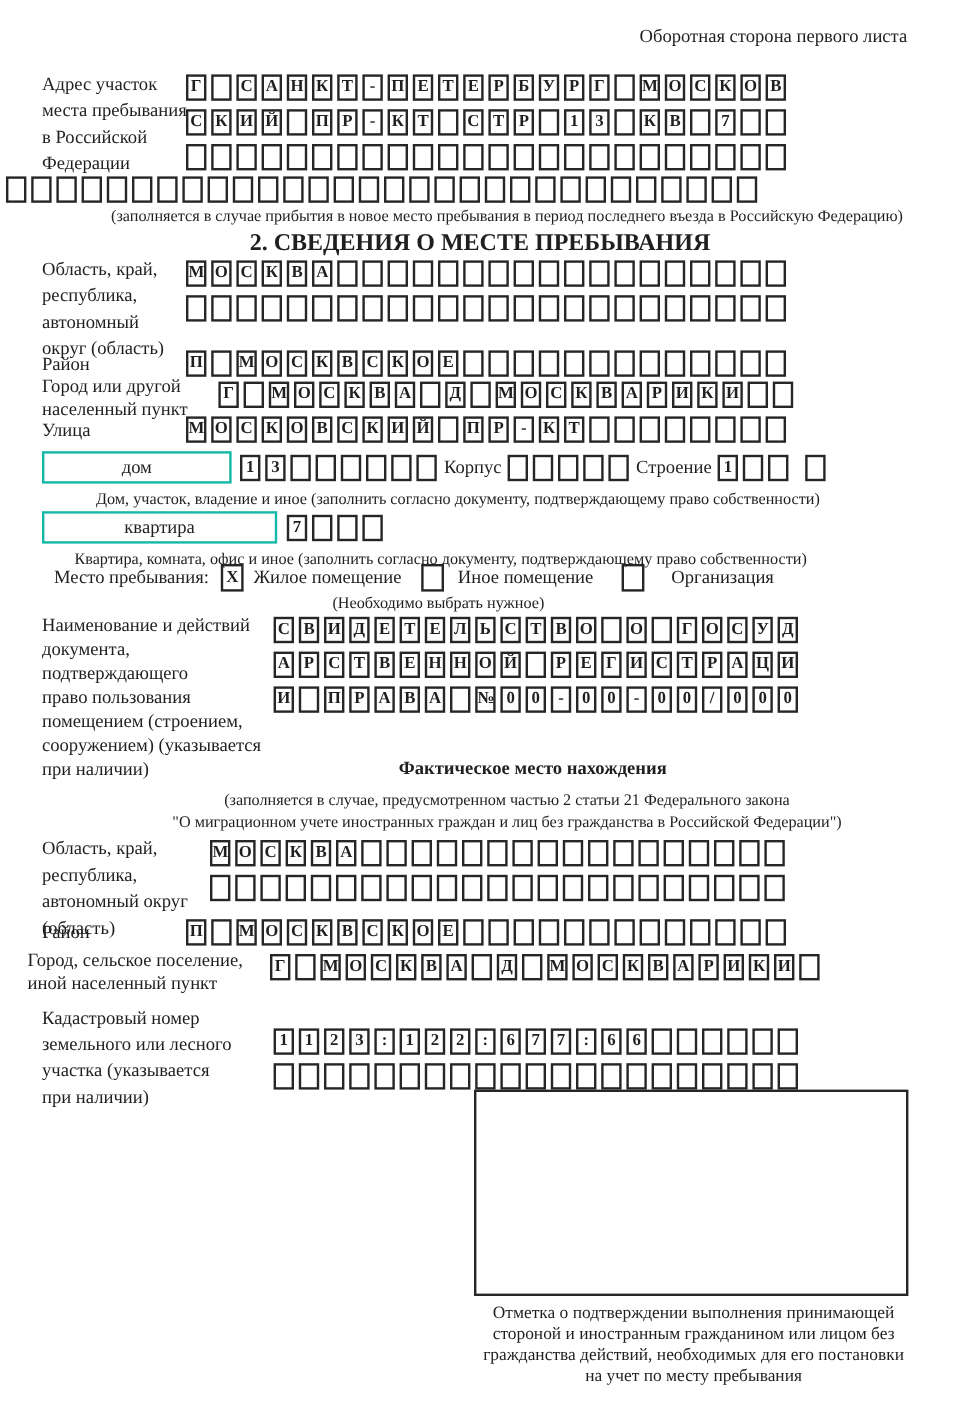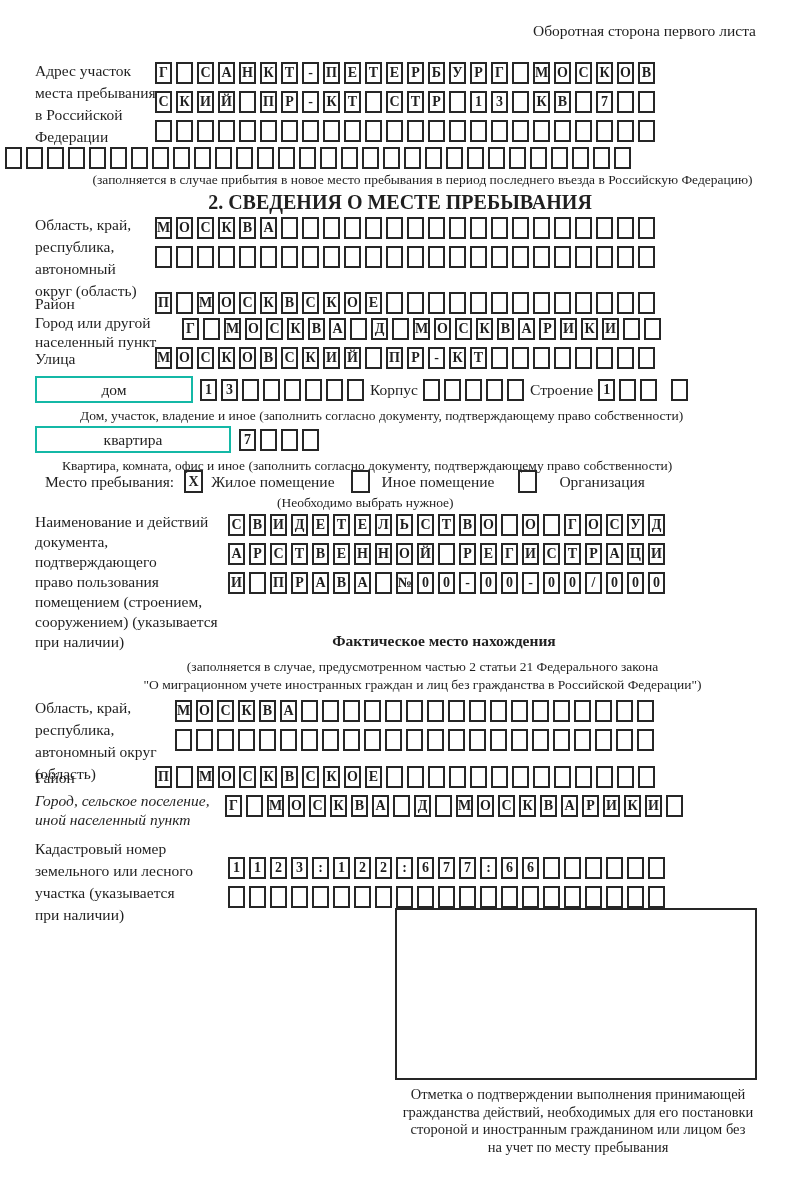"Город, сельское поселение," div.abs { font-style: italic -> none; left: 35px -> 23px }
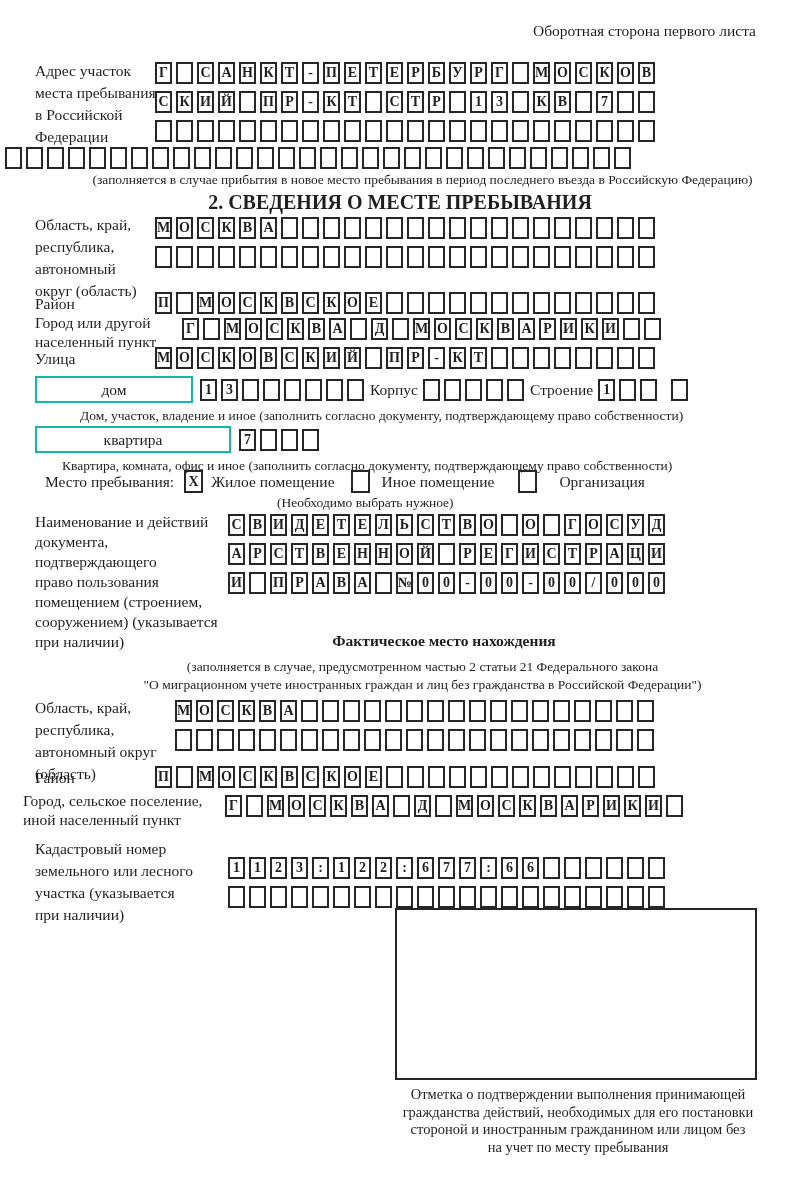"гражданства действий, необходимых для" div { order: before "стороной и иностранным гражданином или" -> after "стороной и иностранным гражданином или" }
